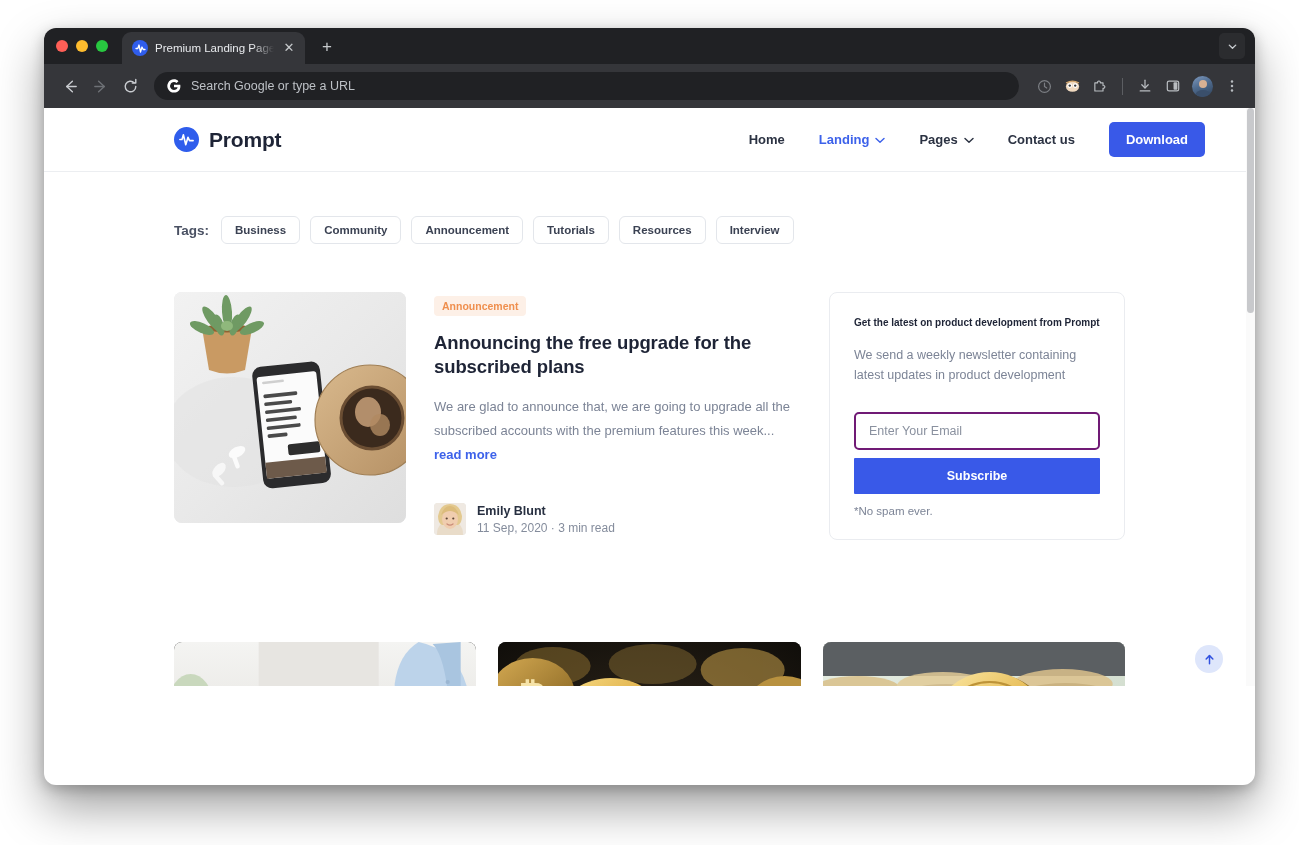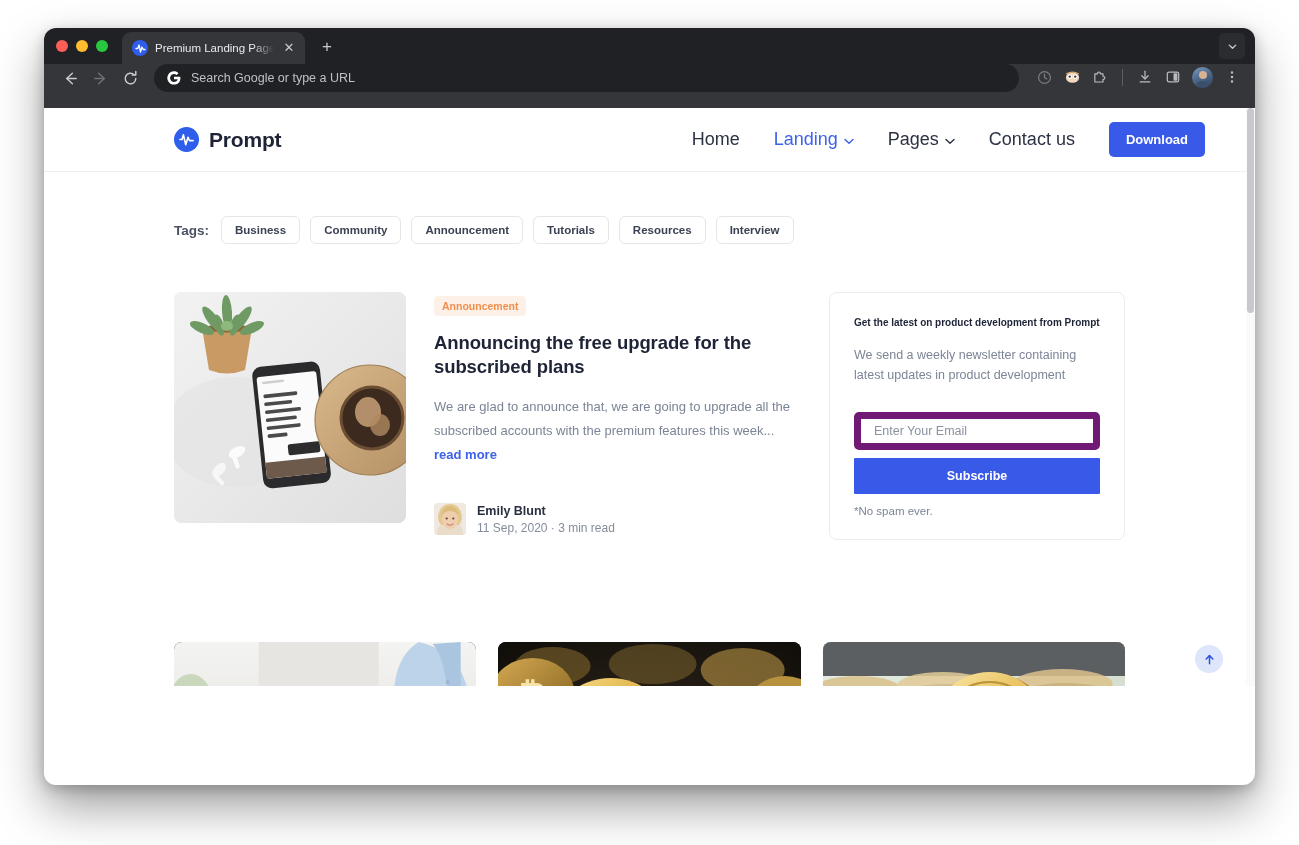"Search Google or type a" #toolbar { align-items: flex-start -> center }
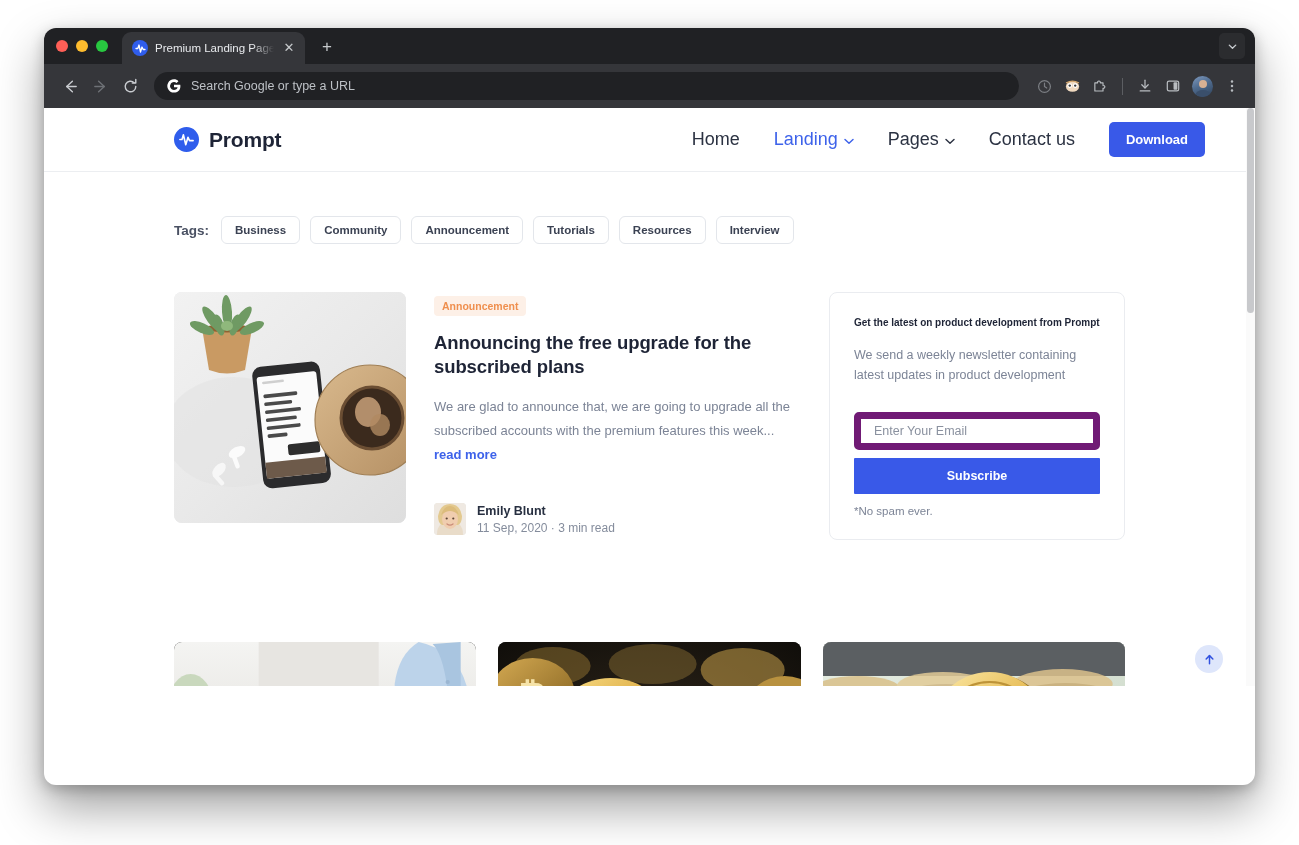"Home" .nav-link { font-size: 18px -> 13px; font-weight: normal -> bold }
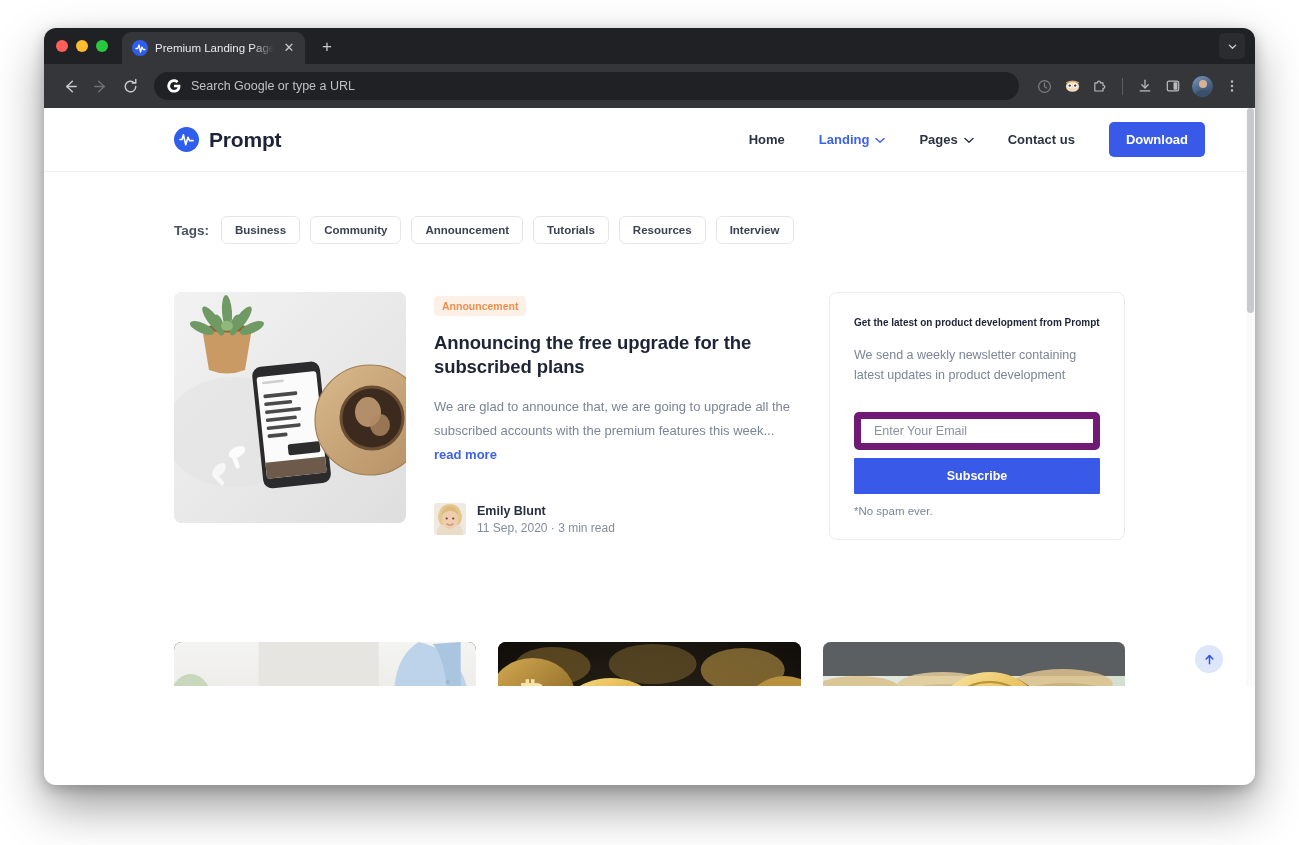"Enter Your Email" #email-input { border: 7px solid #701a75 -> 2px solid #701a75 }
